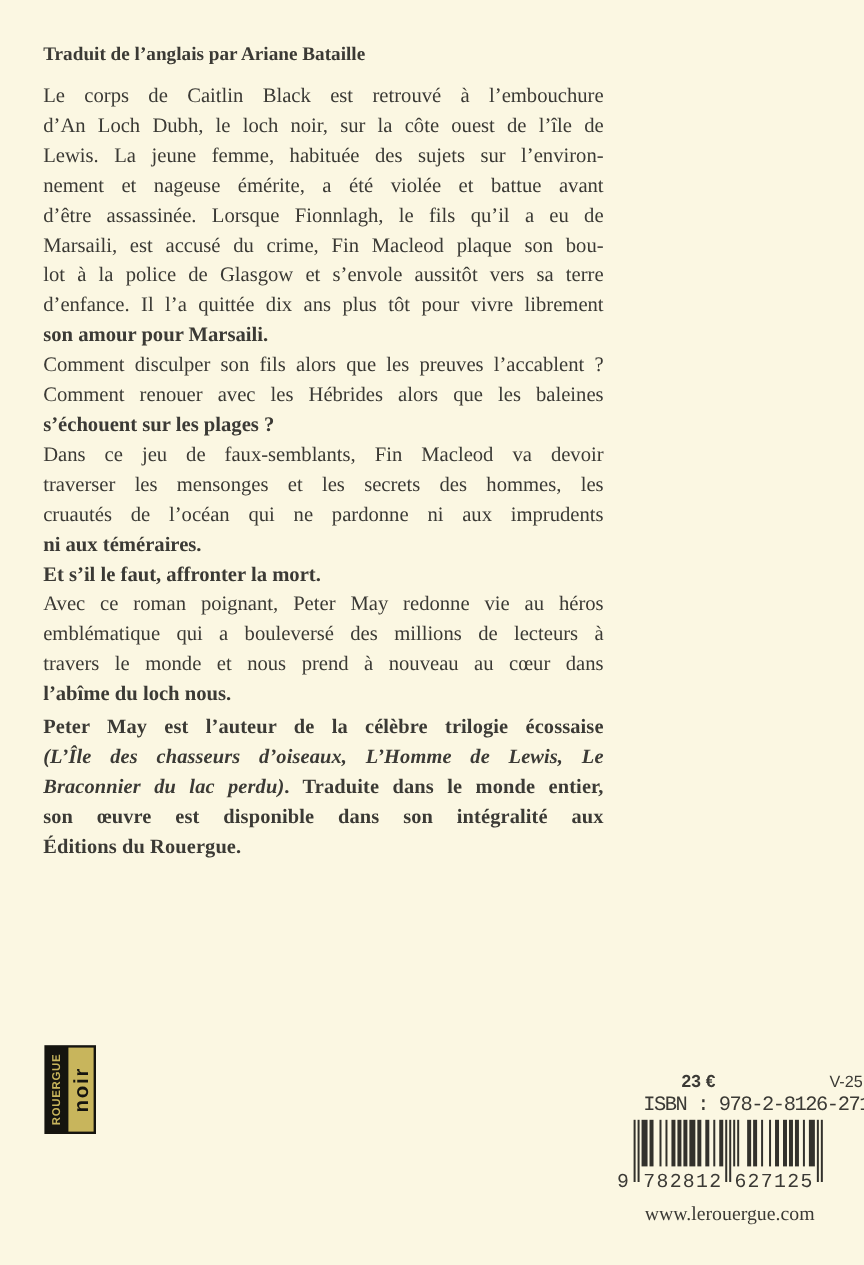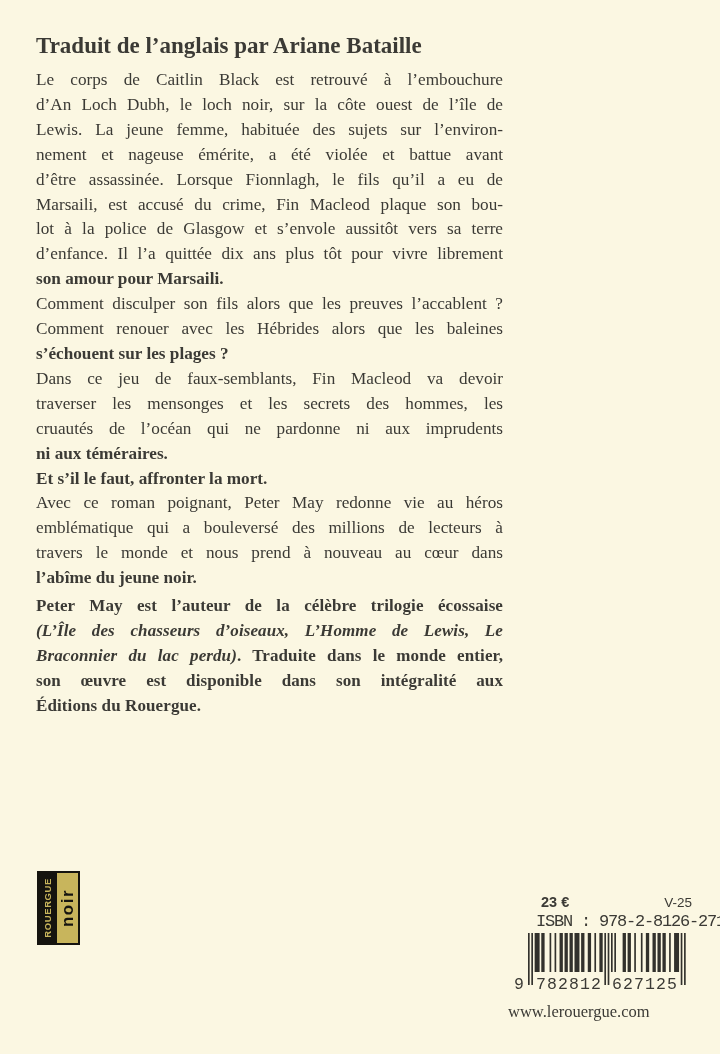"Traduit de l’anglais par Ariane" .translator { font-size: 23px -> 16px }
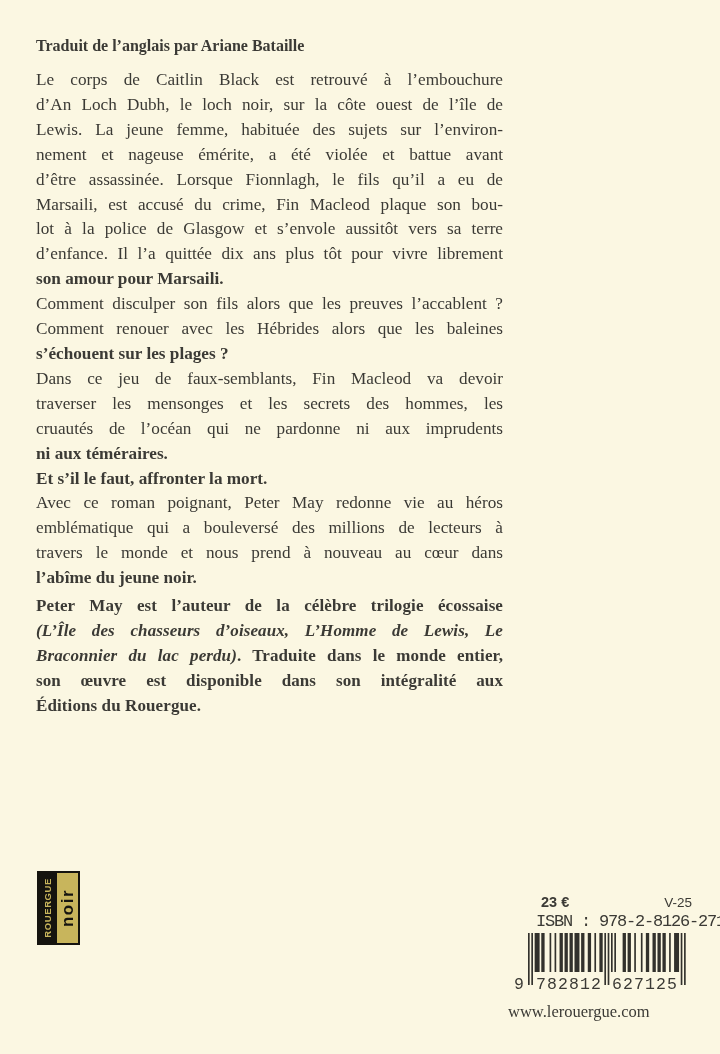"l’abîme du jeune noir." div.bline { text: jeune noir -> loch nous }
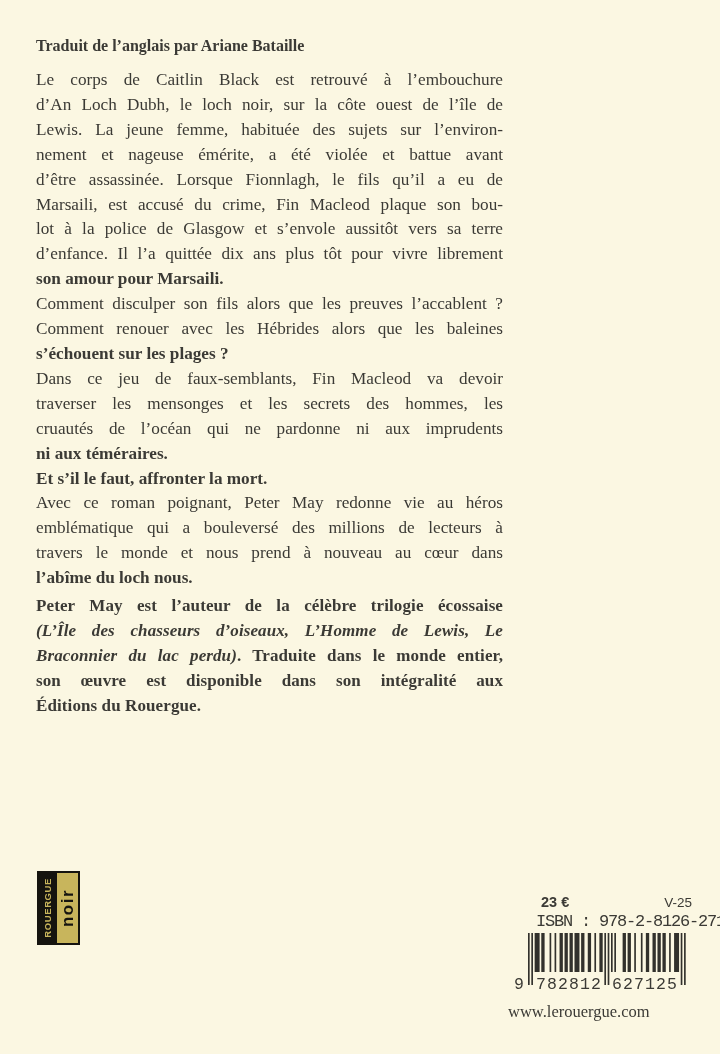"23 €" .price-row { left: 541px -> 568px }
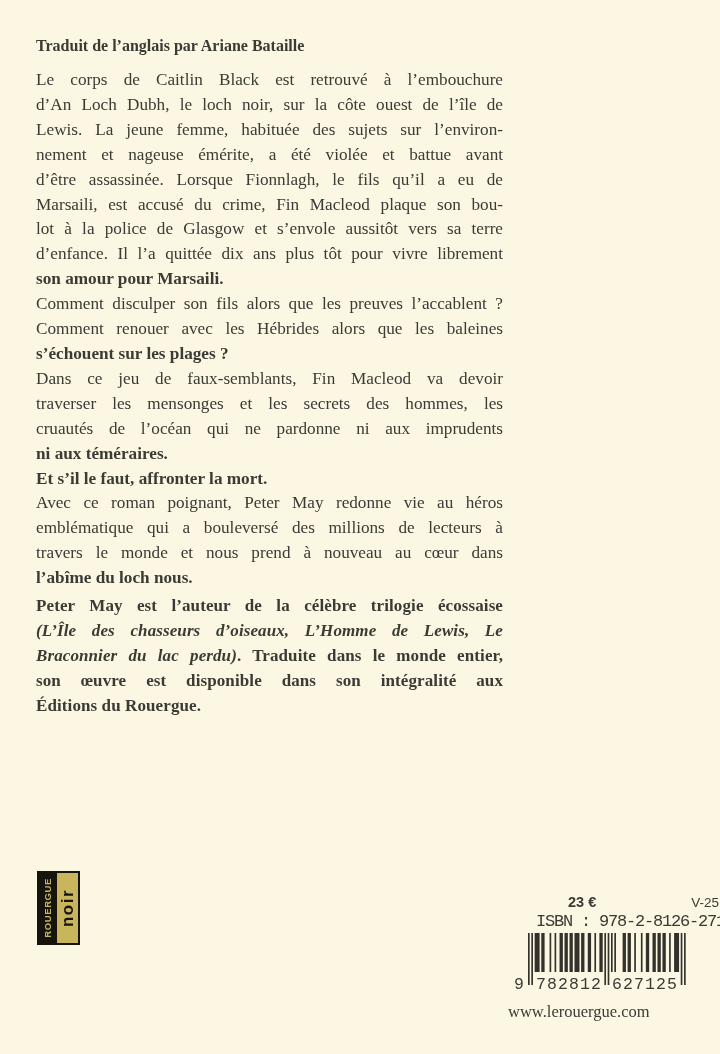"www.lerouergue.com" .website { text-align: left -> center }
